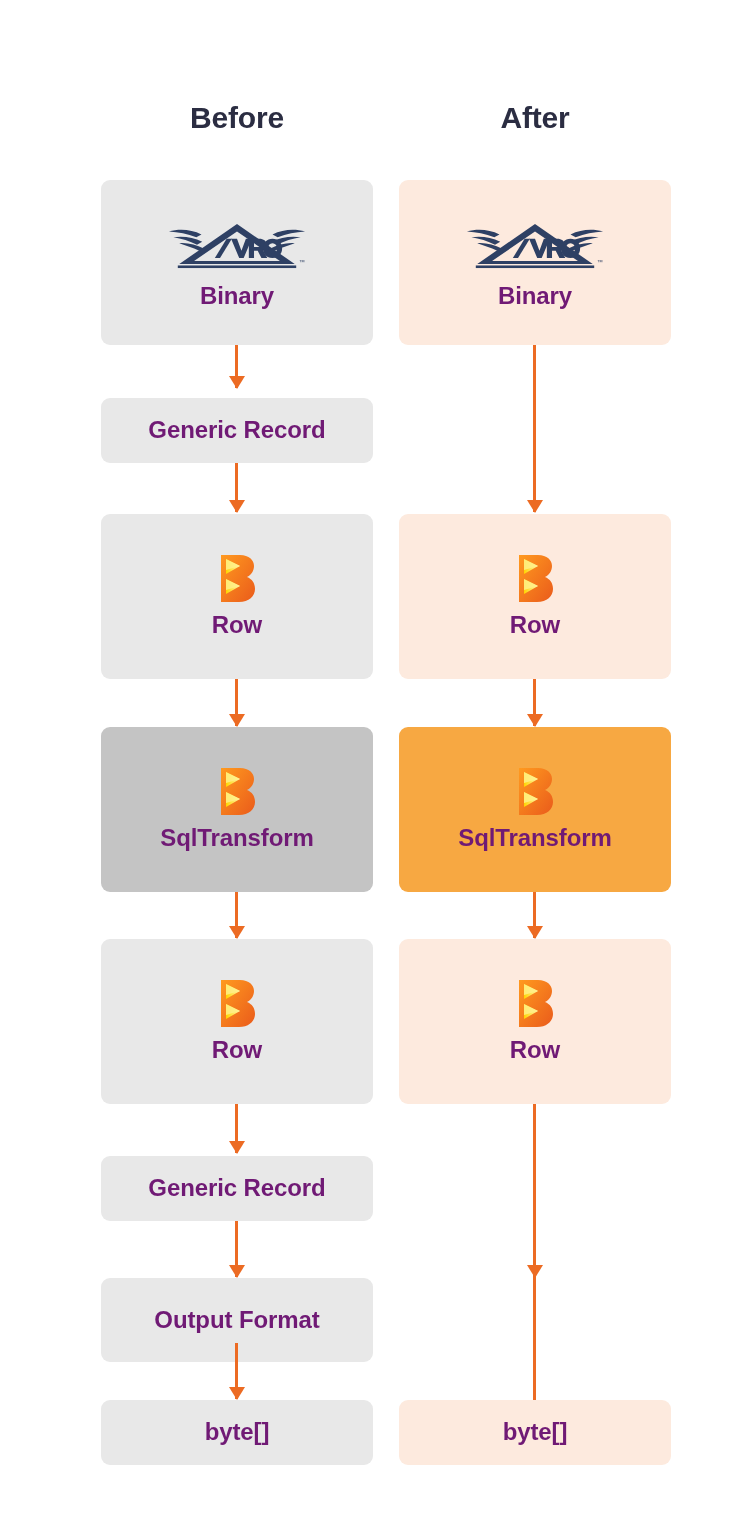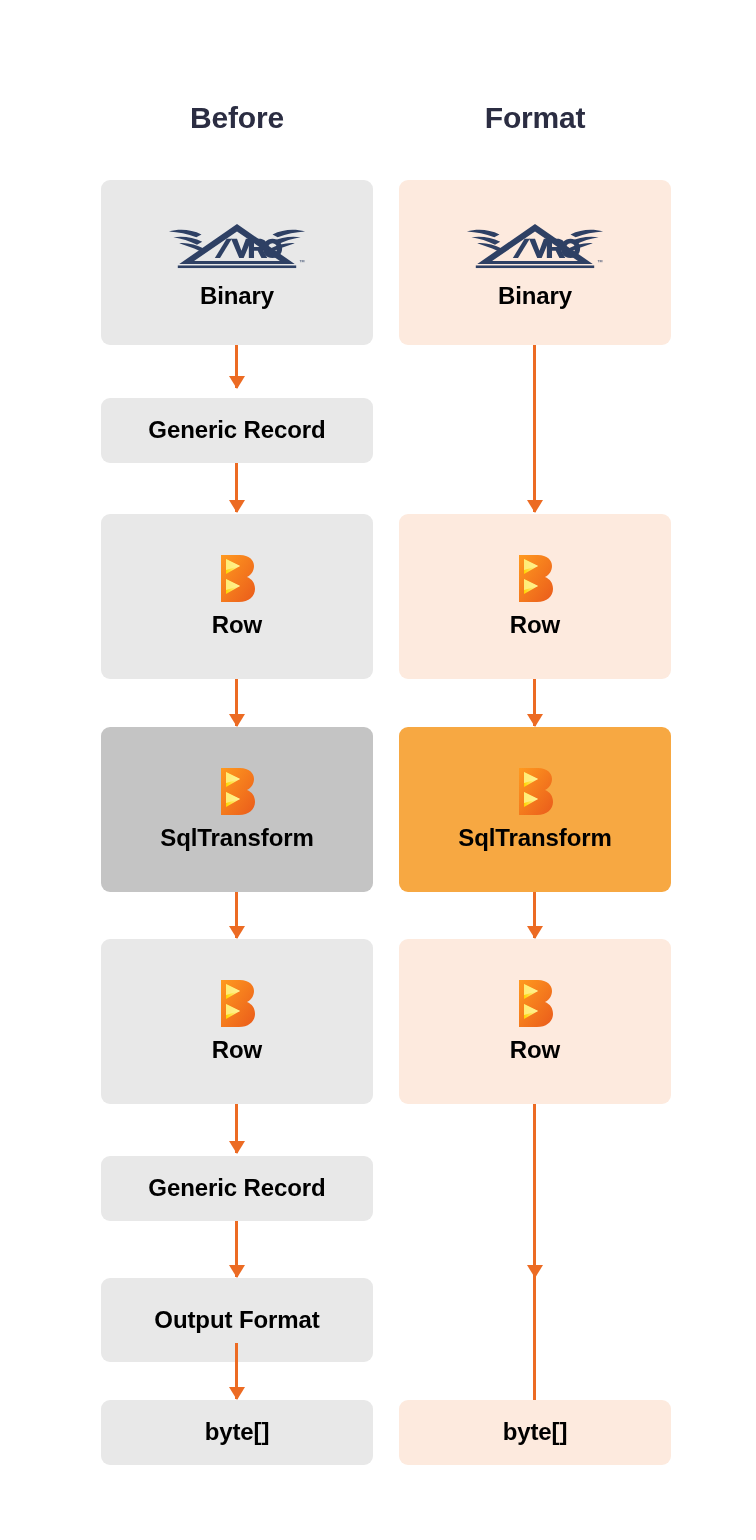"Format" div.col-title { text: Format -> After }
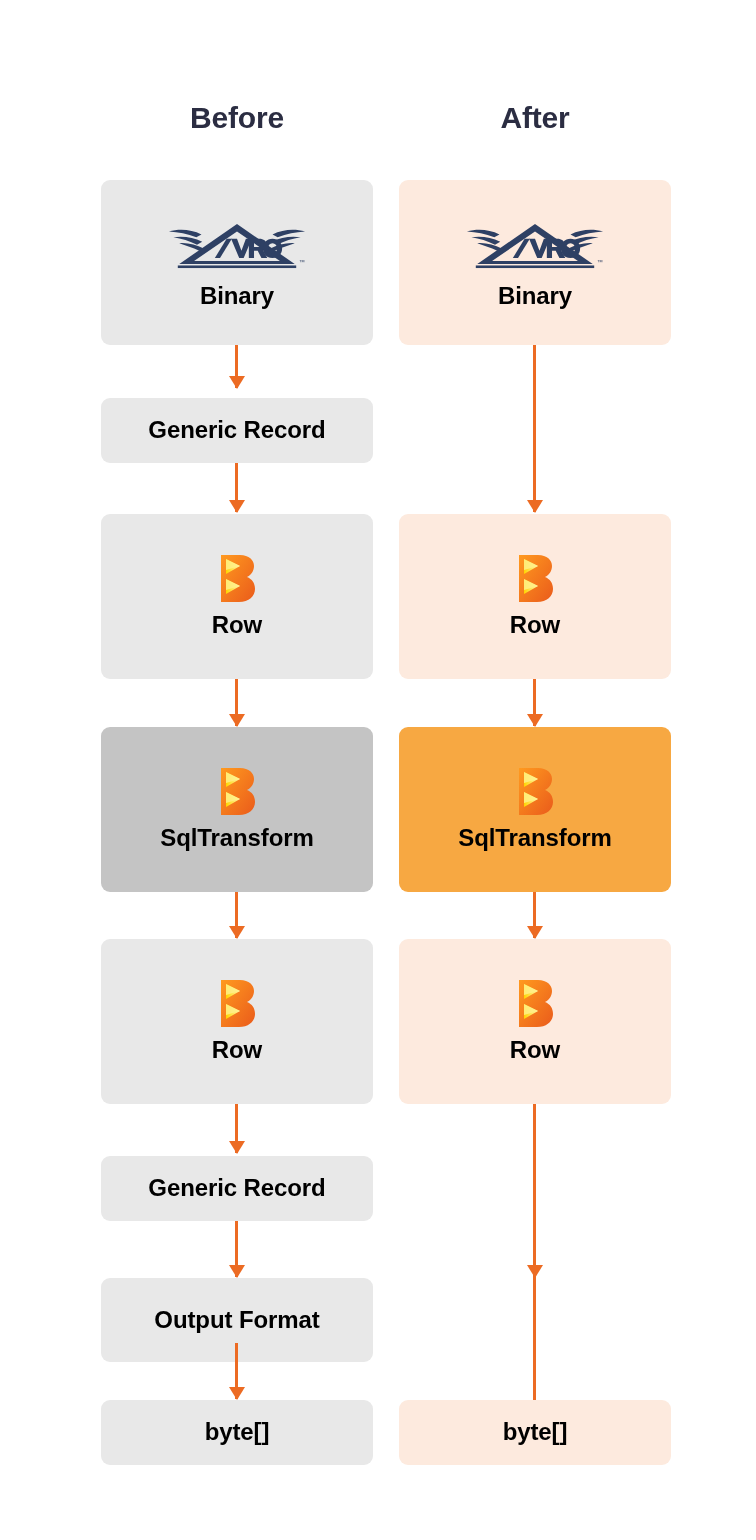"Binary" .node-label { color: #000000 -> #701a75 }
